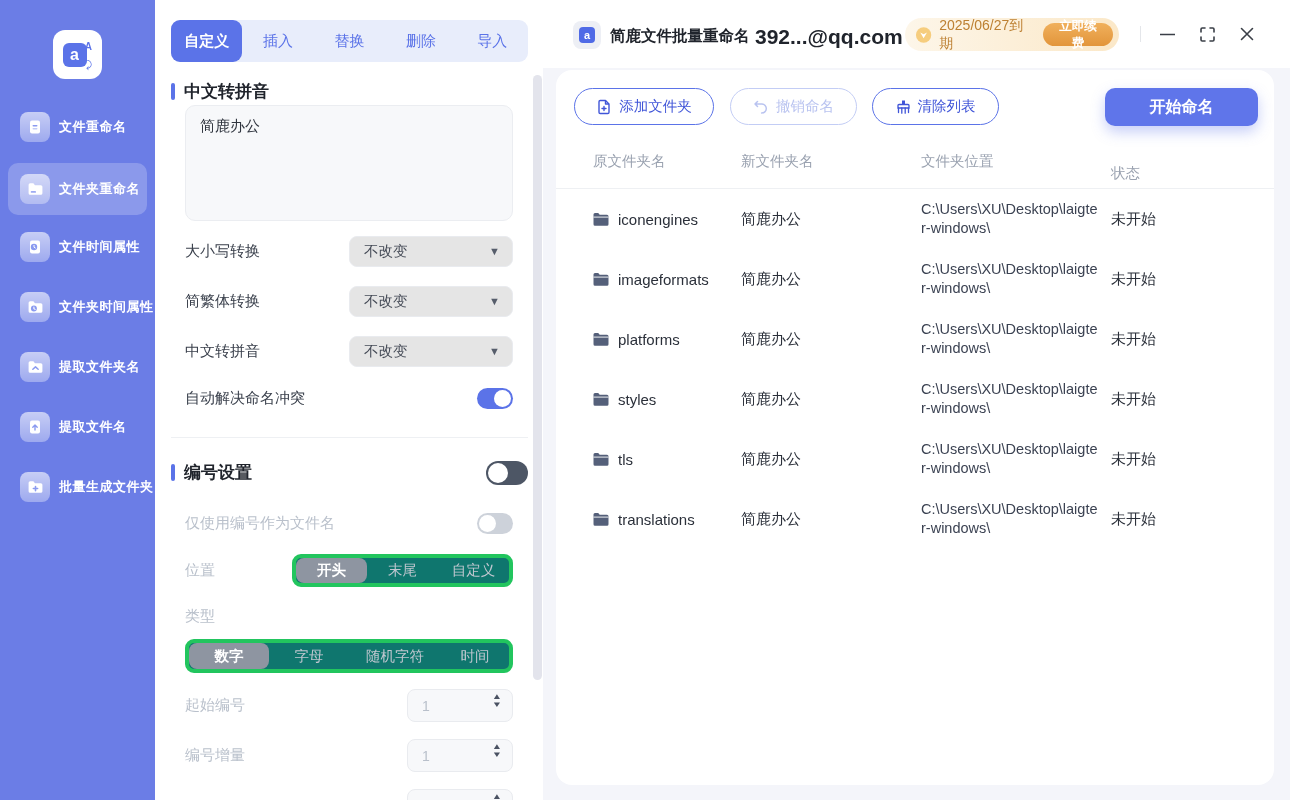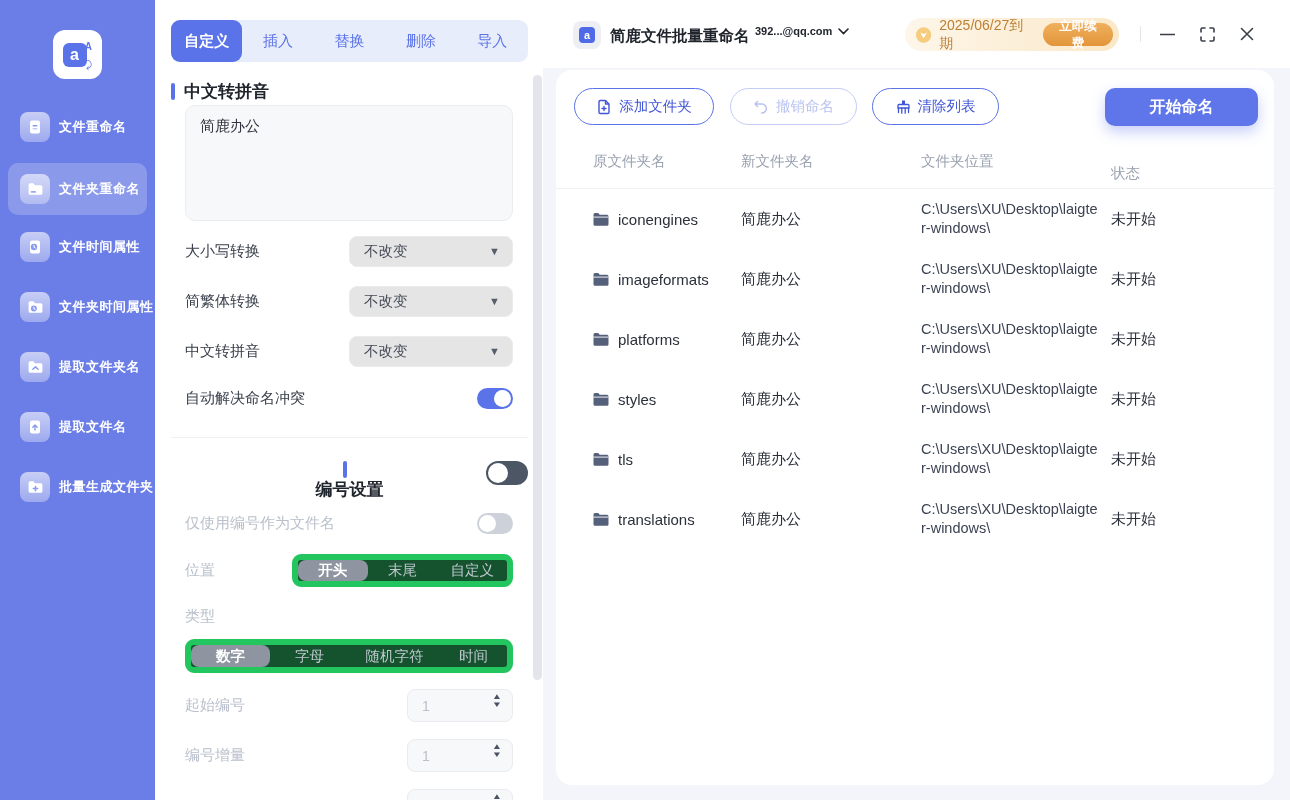"392...@qq.com" .tb-account { font-size: 11px -> 21px }
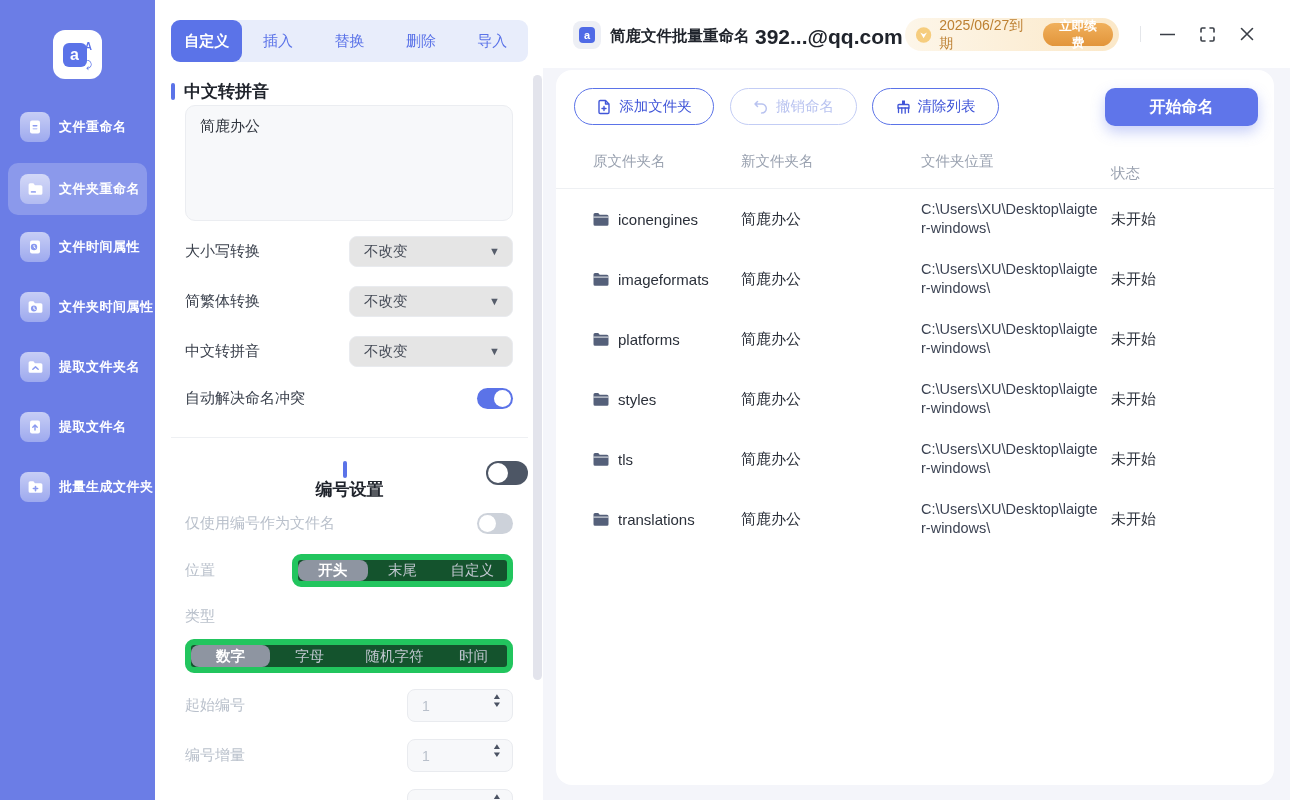"编号设置" div.sec-head { flex-direction: column -> none }
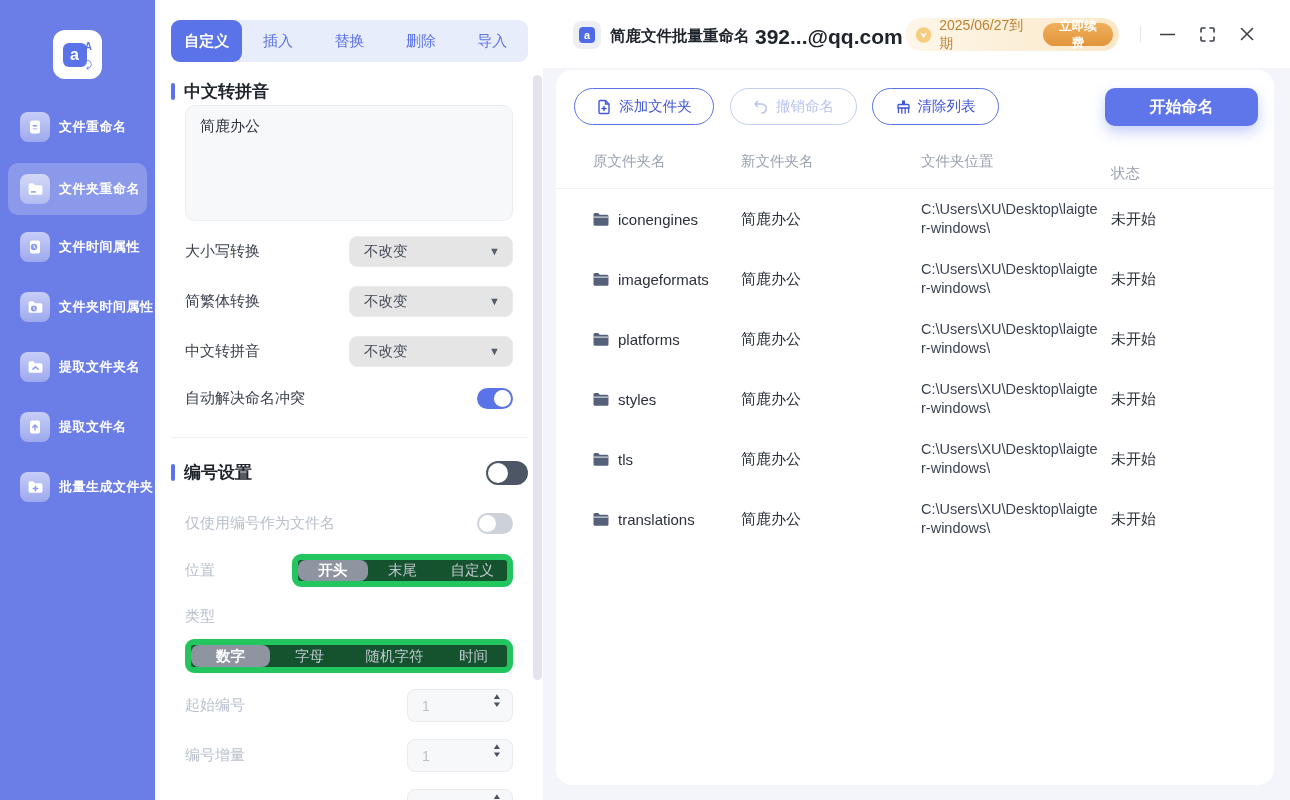"开头" .seg { background: #14532d -> #0f766e; border: 6px solid #22c55e -> 4px solid #22c55e }
